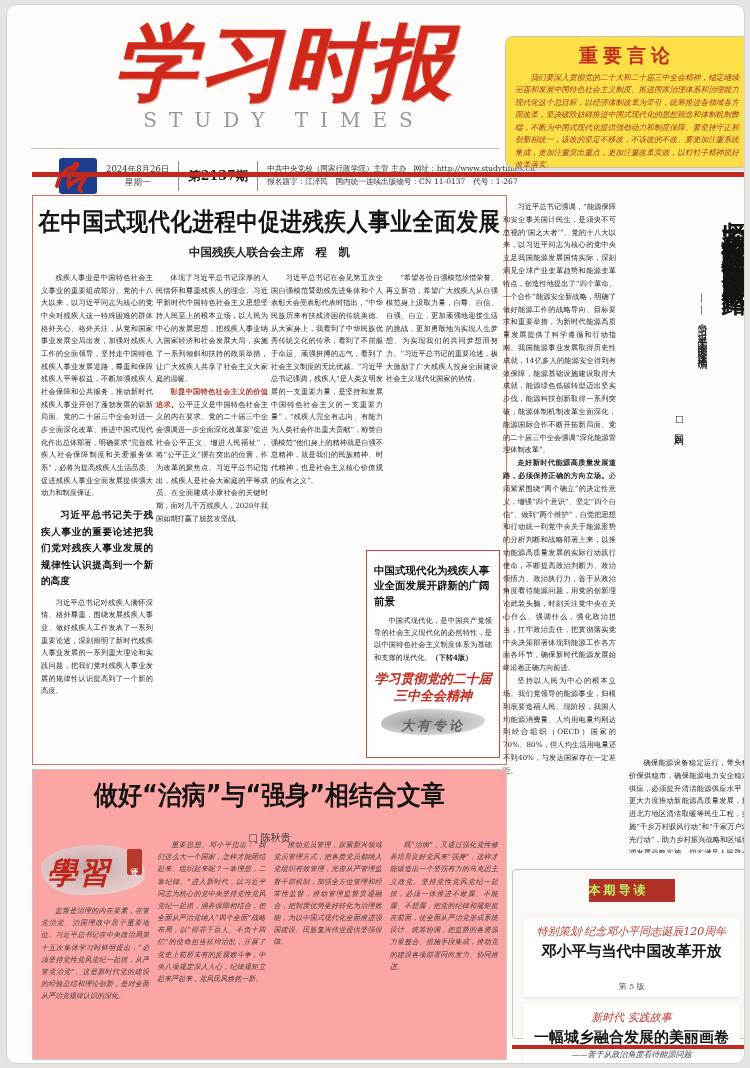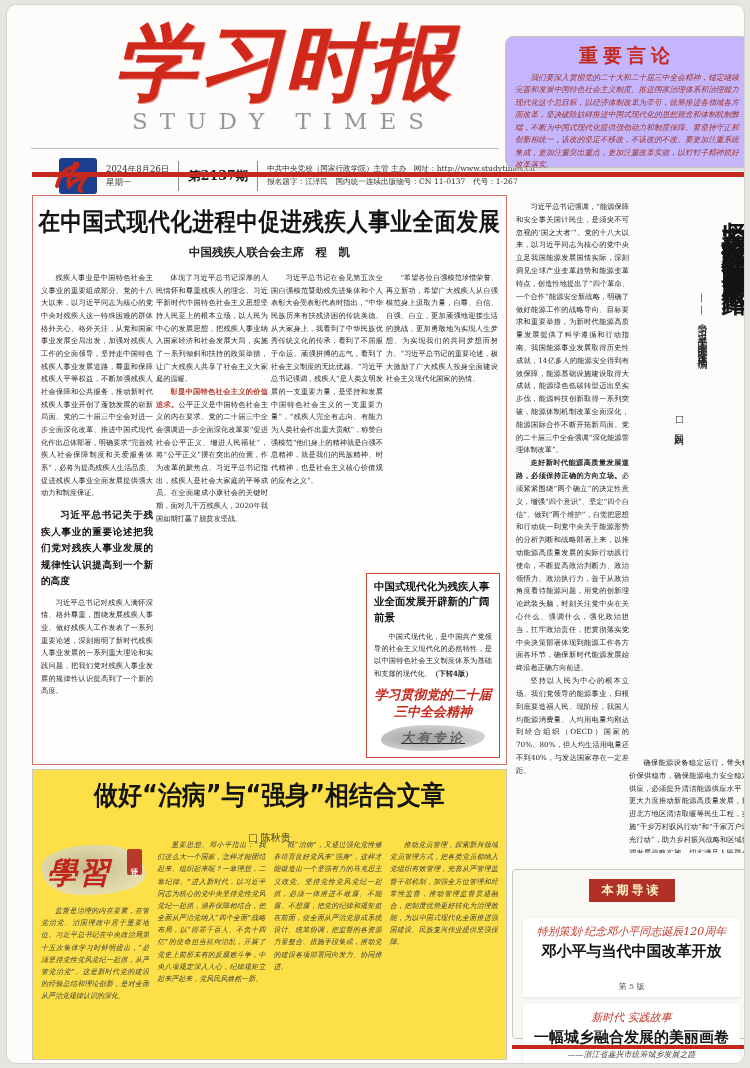"重要言论" .quote-box { background: #c4b5fd -> #fde047 }
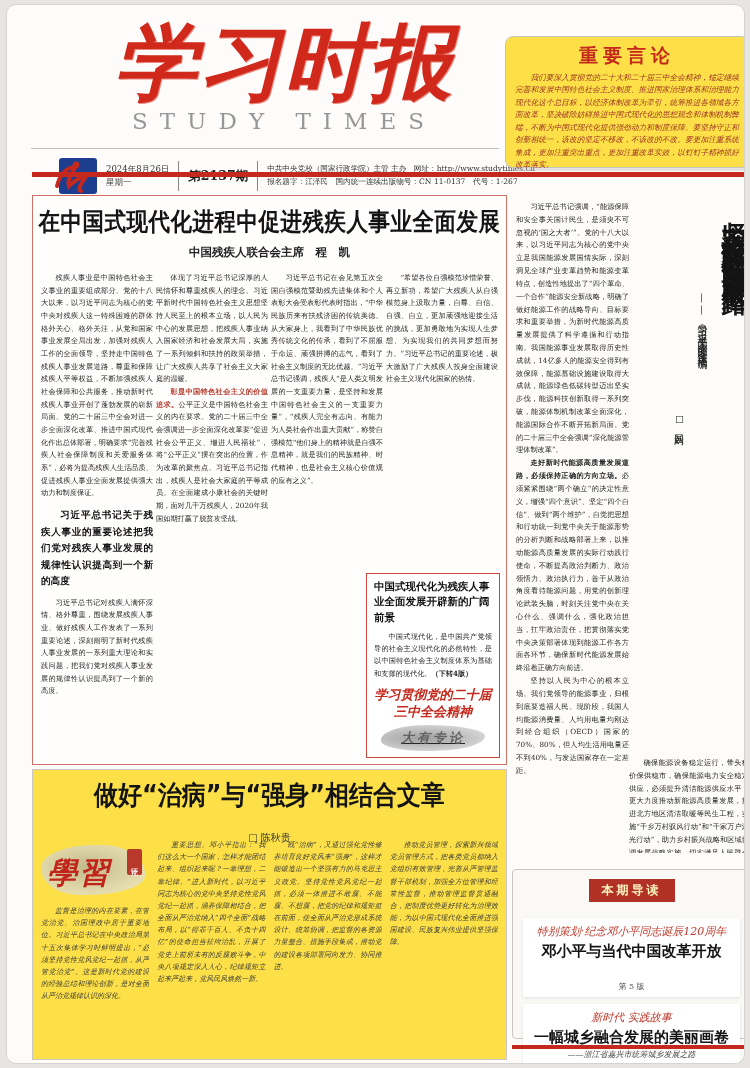"STUDY TIMES" .masthead-sub { font-size: 23px -> 20px }
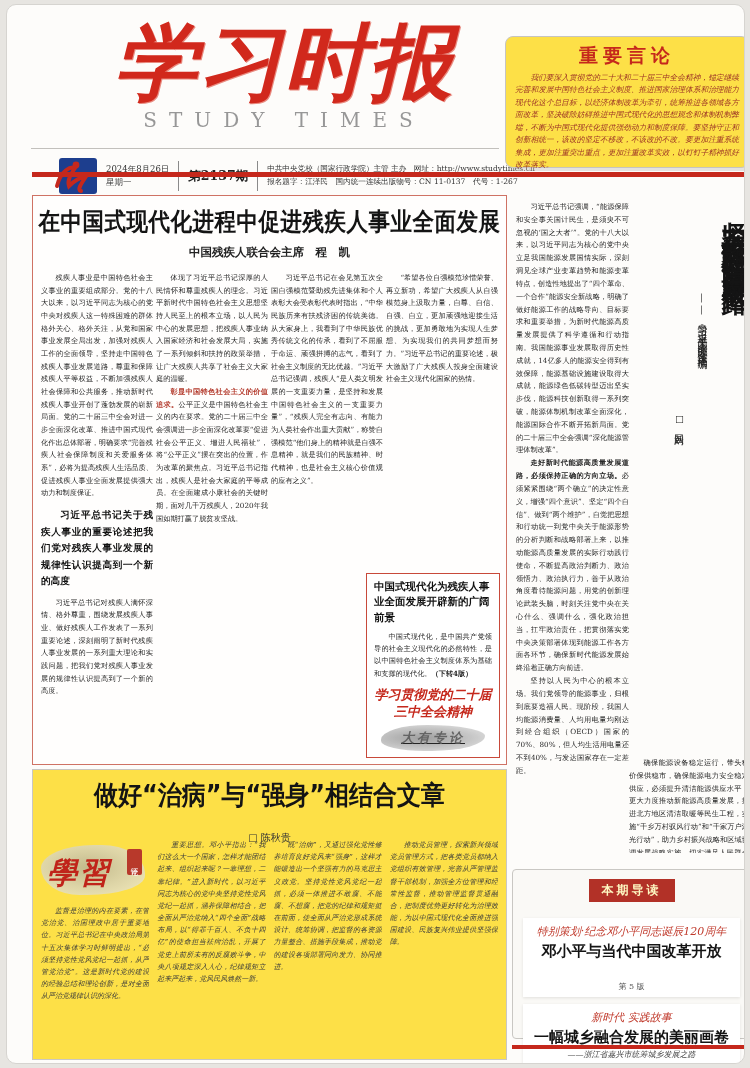"2024年8月26日" .dateblock { text-align: left -> center }
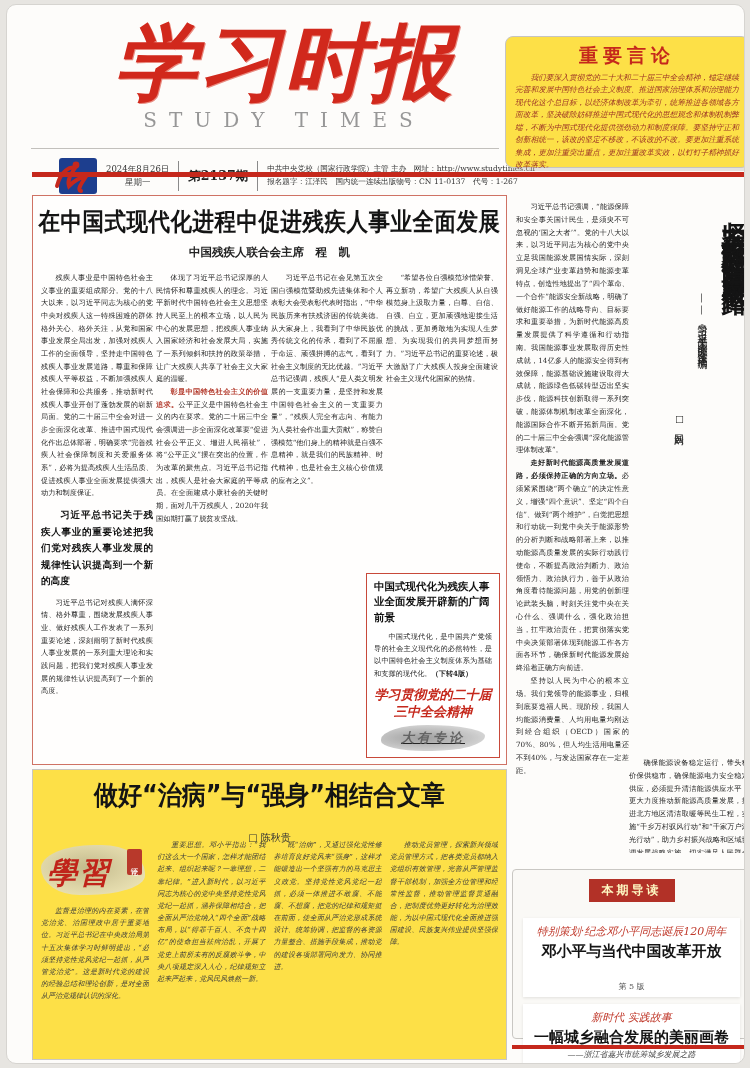"习近平总书记强调，“能源保障和安全事关国计民生，是须臾不可忽视的‘国之大者’”。" .energy-col1 { left: 509px -> 496px }
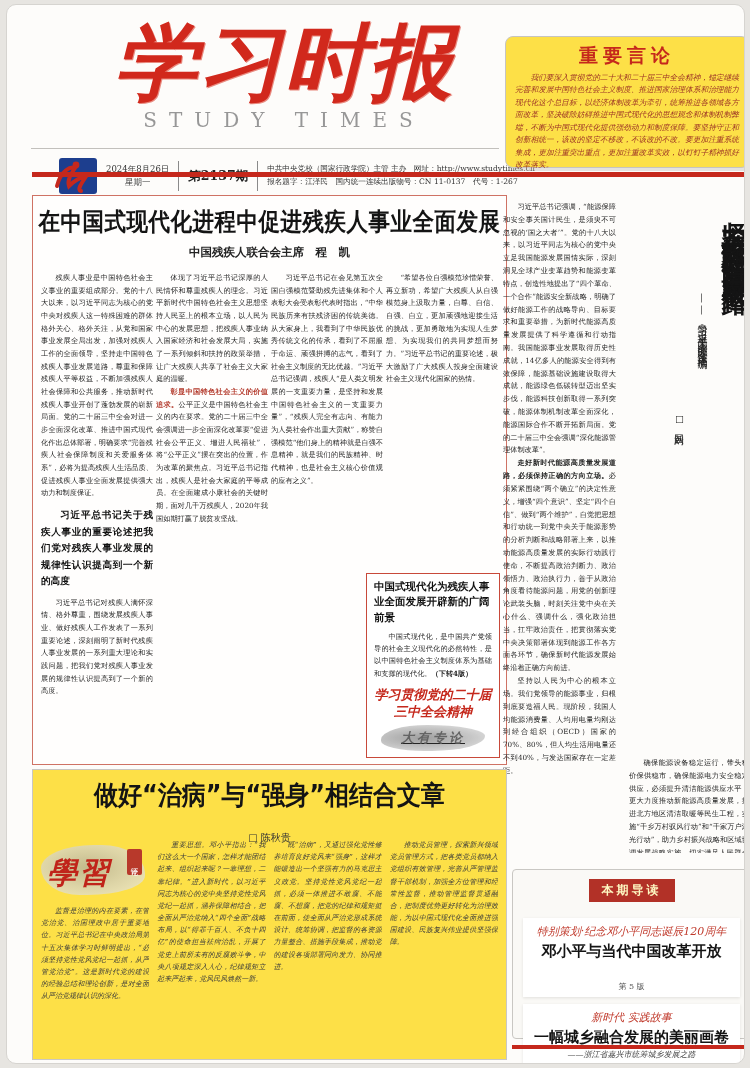"中国式现代化为残疾人事业全面发展开辟新的广阔前景" .promo { padding: 5px 7px 6px 7px -> 12px 7px 6px 7px }
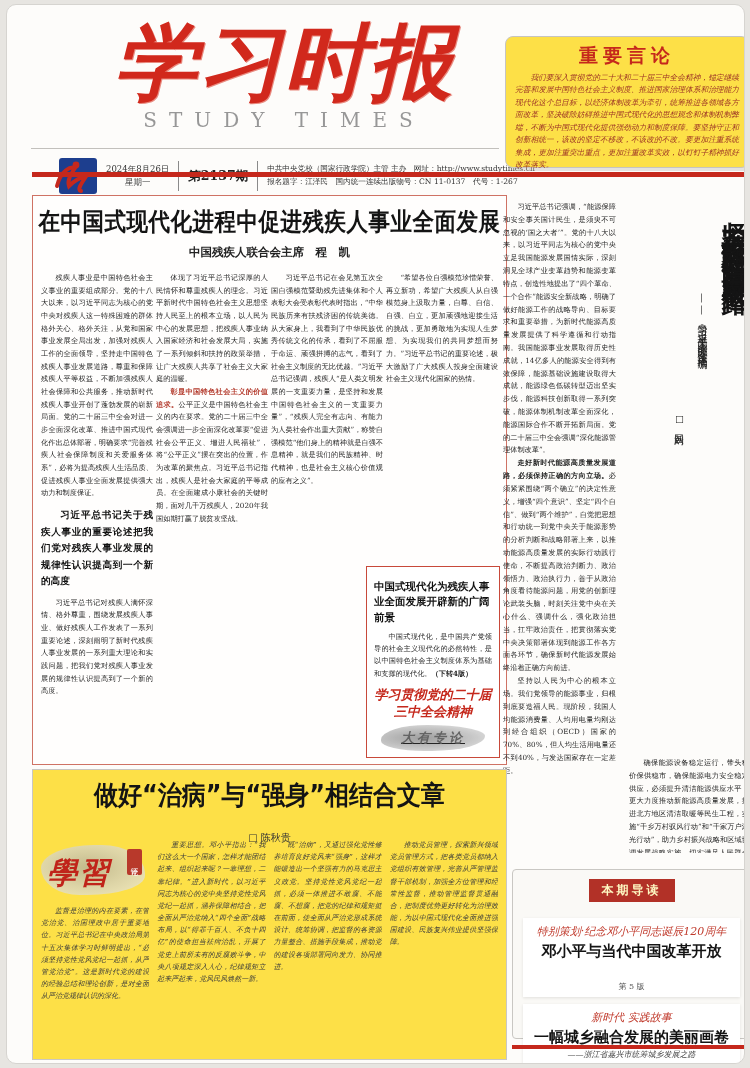"大有专论" .ink-stamp { align-items: center -> flex-end; margin: 4px auto 0 auto -> 4px auto 16px auto; text-decoration: underline -> none }
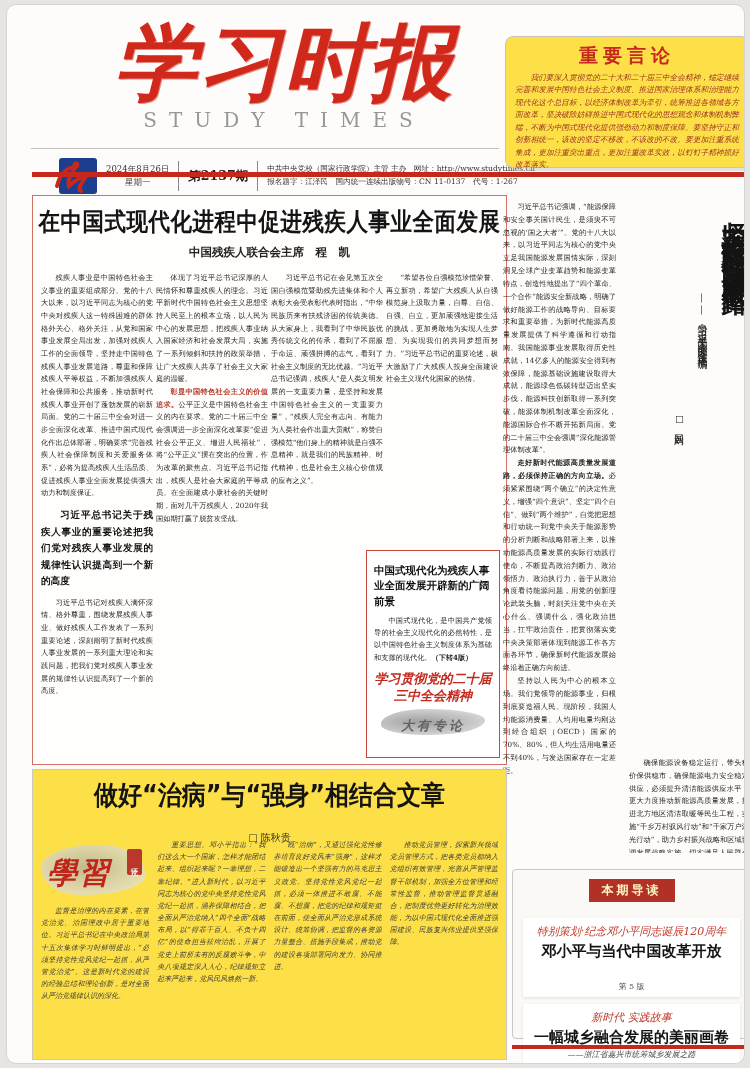"做好“治病”与“强身”相结合文章" .bottom-box { background: #fde047 -> #fca5a5 }
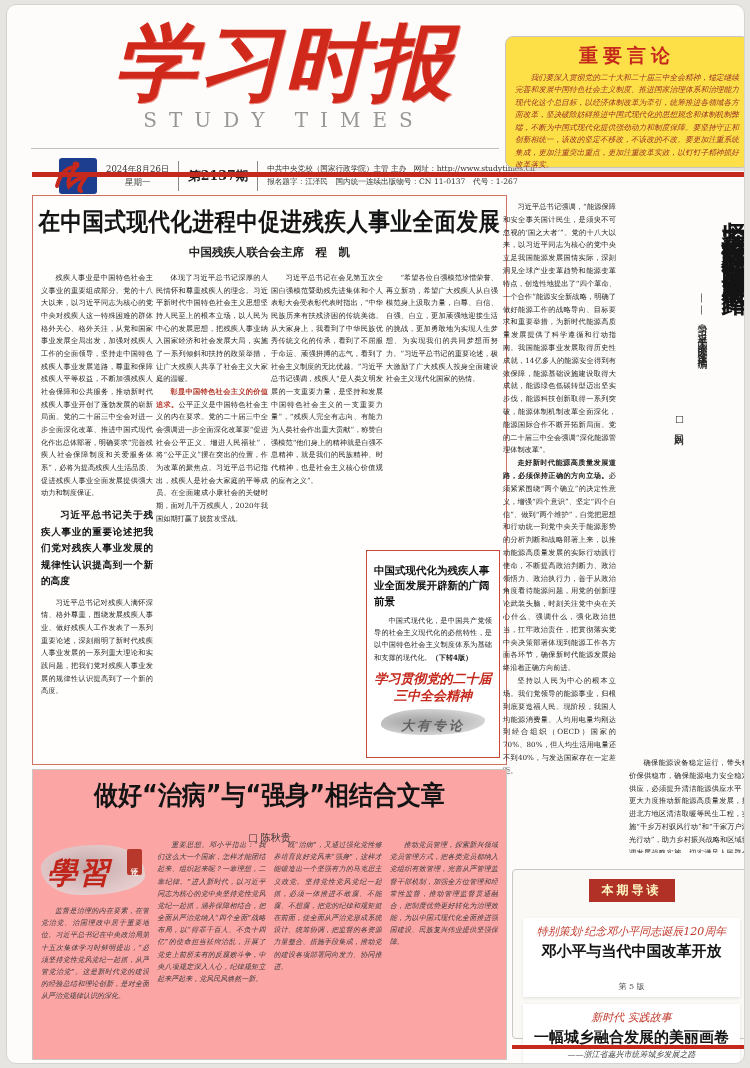"既“治病”，又通过强化党性修养培育良好党风来“强身”，这样才能锻造出一个坚强有力" div.bcol { order: before "推动党员管理，探索新兴领域党员管理方式，把各类党员都纳入党组织有效管理，完善从严" -> after "推动党员管理，探索新兴领域党员管理方式，把各类党员都纳入党组织有效管理，完善从严" }
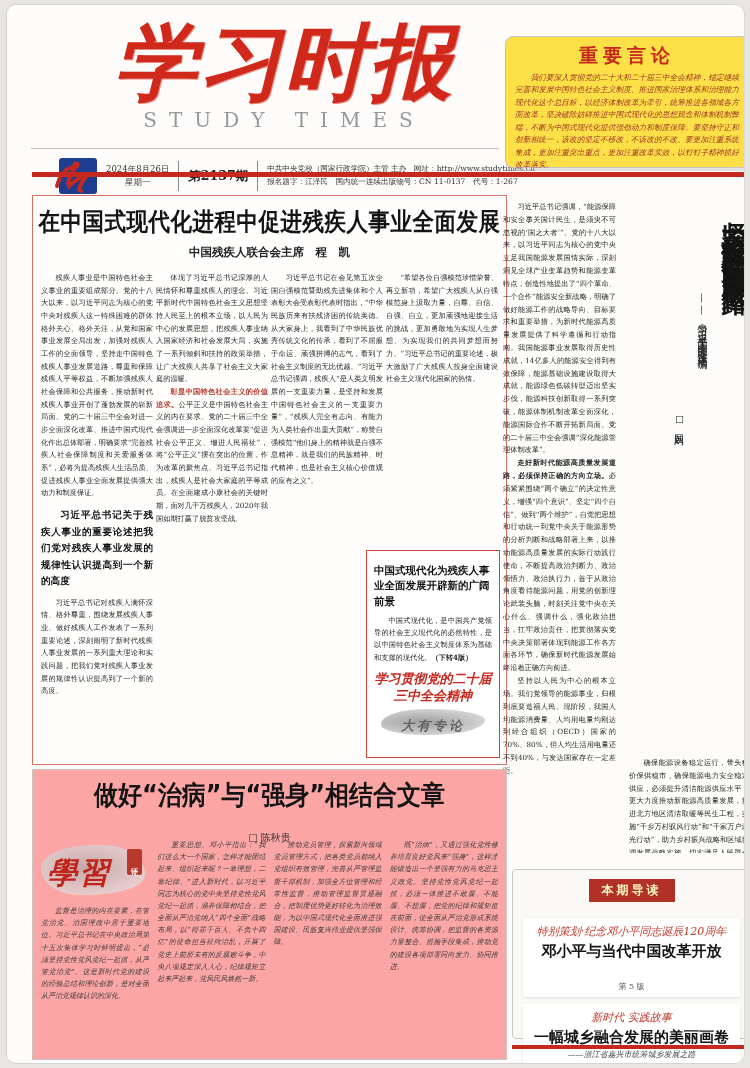"本期导读" .guide-badge { color: #fef9c3 -> #bef264; text-align: center -> none }
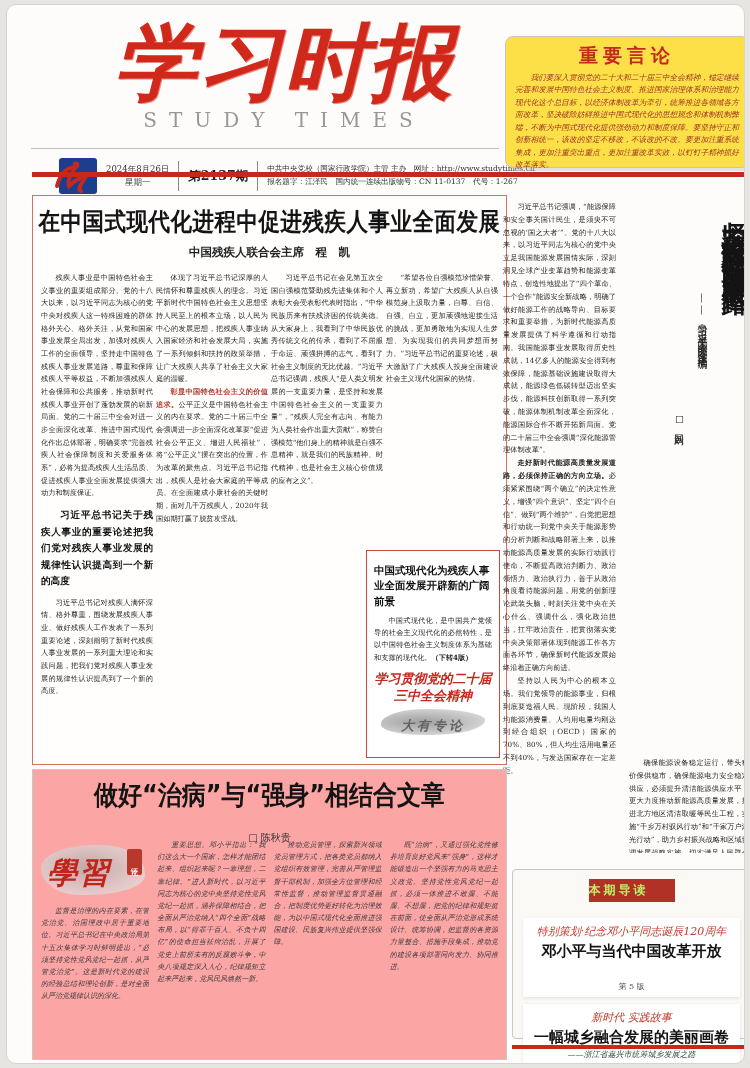"——浙江省嘉兴市统筹城乡发展之路" div.guide-sub { text: 浙江省嘉兴市统筹城乡发展之路 -> 善于从政治角度看待能源问题 }
